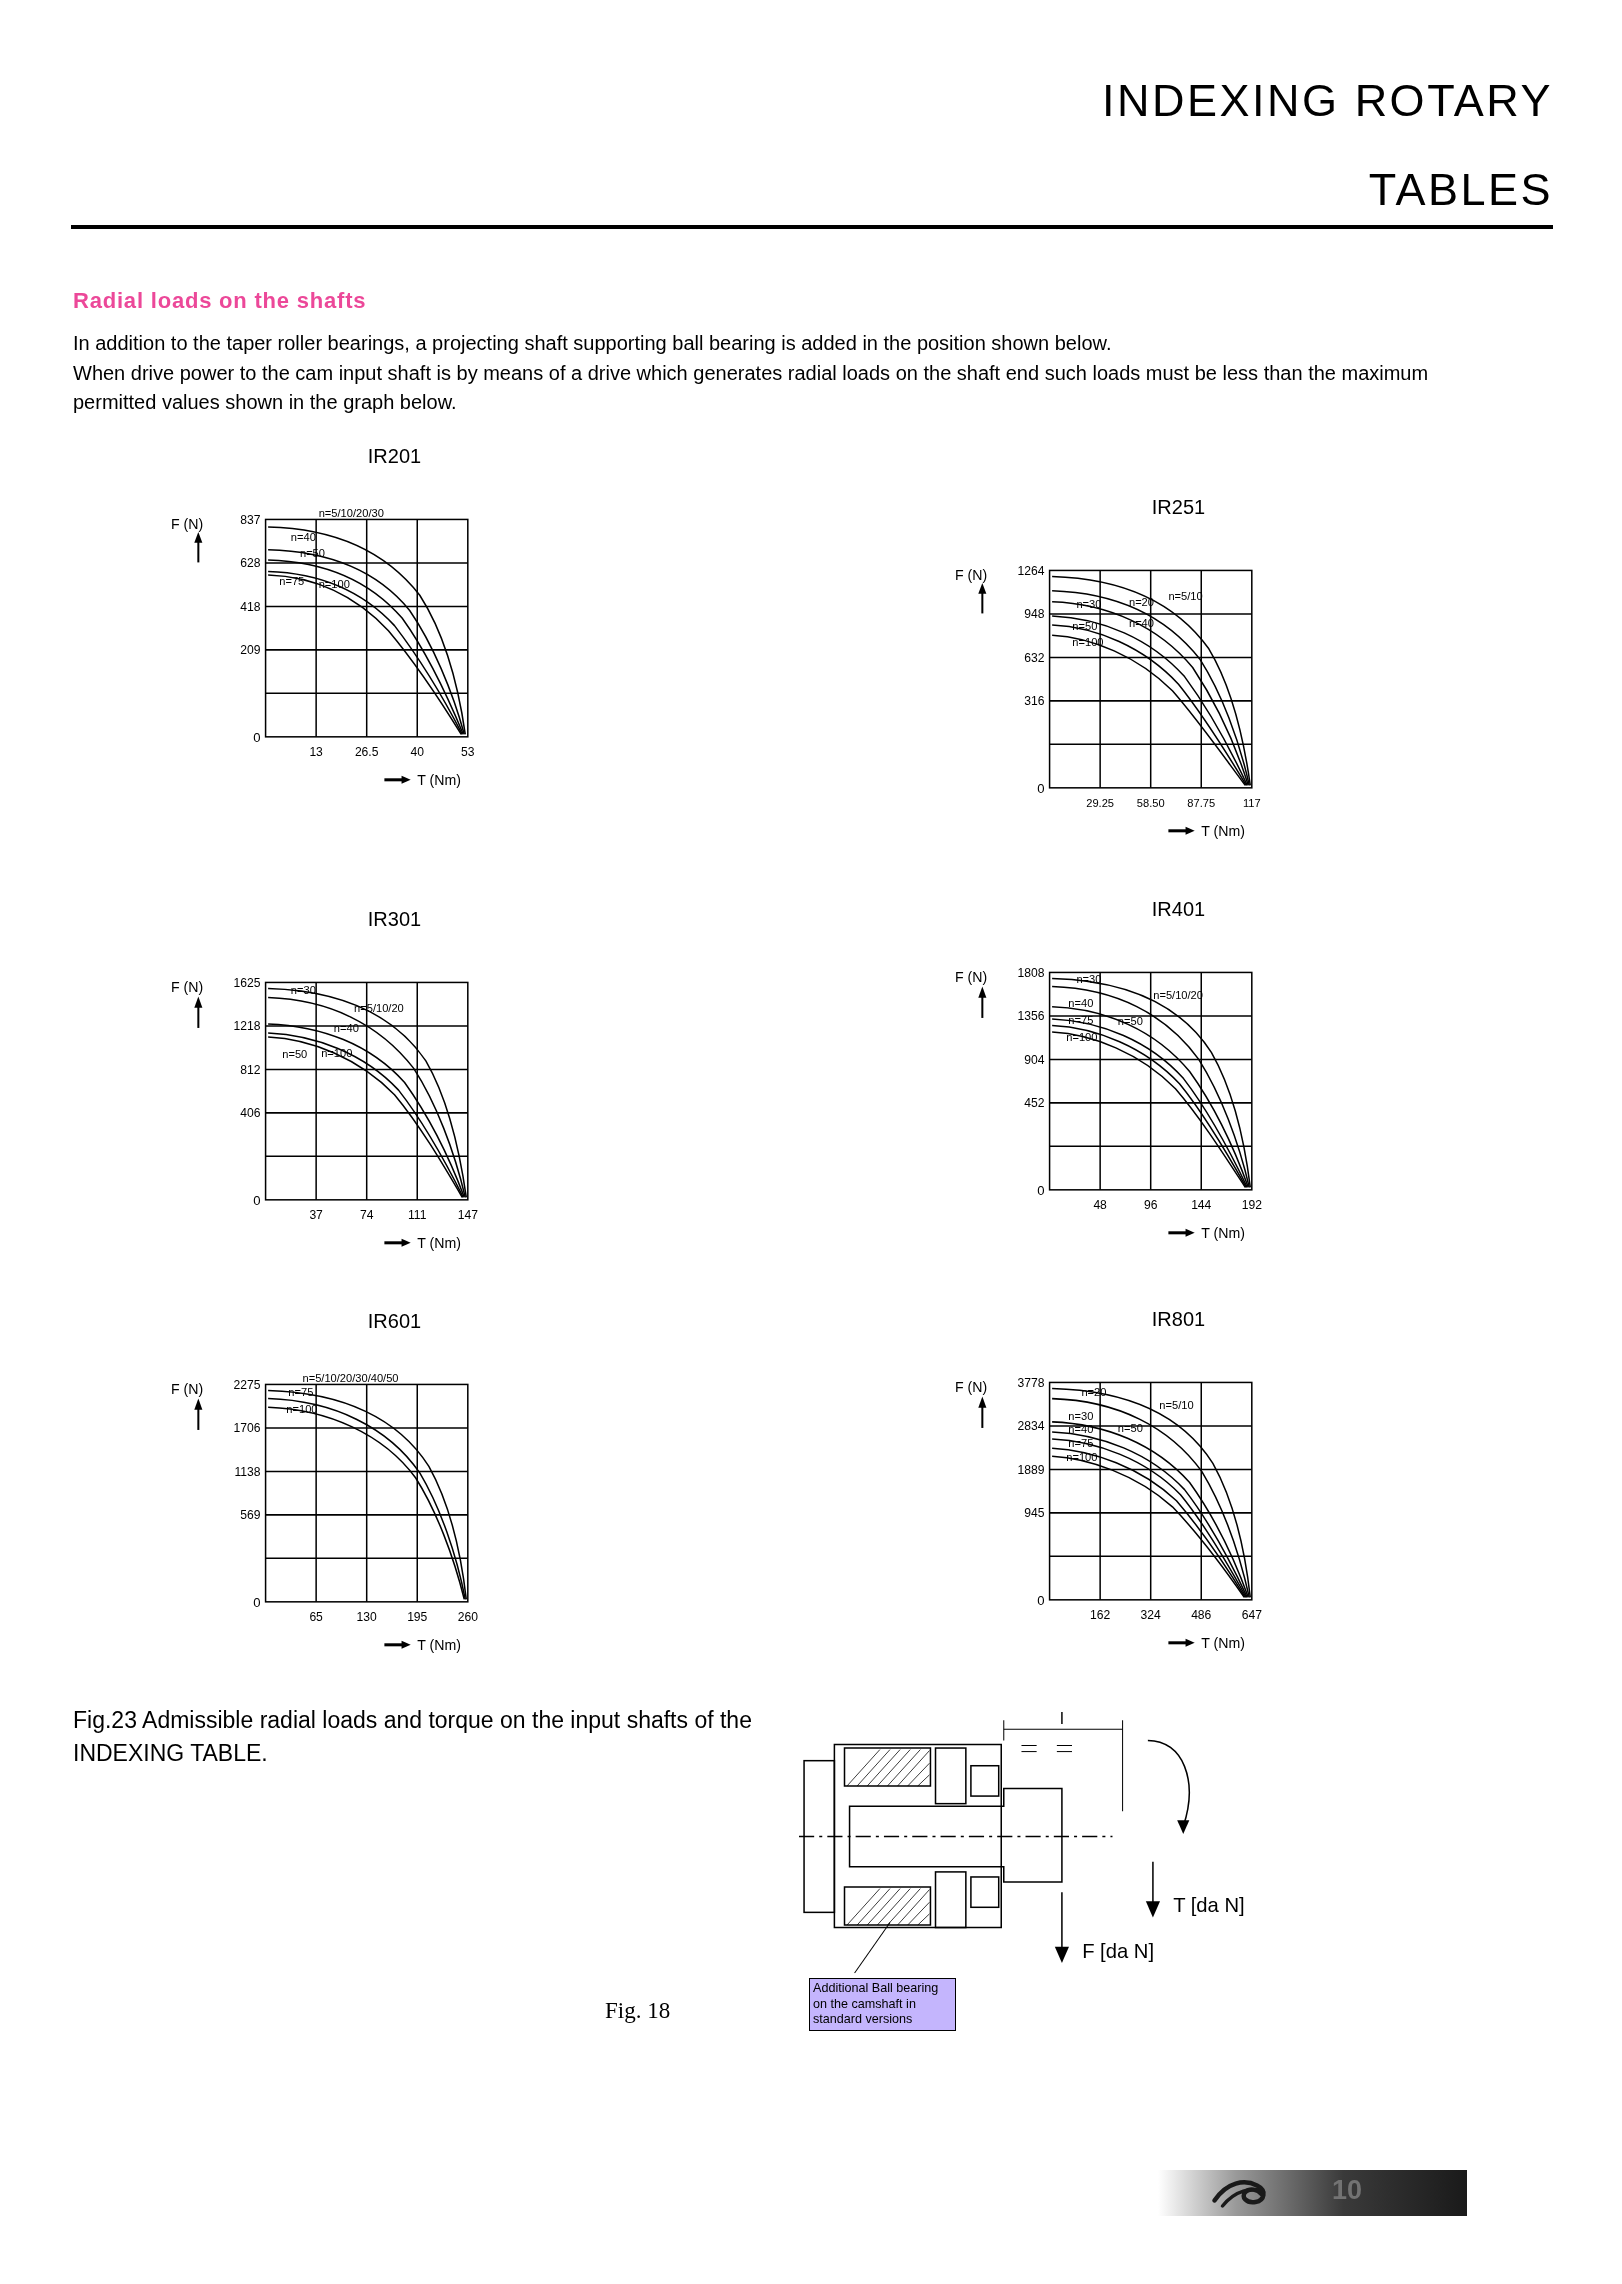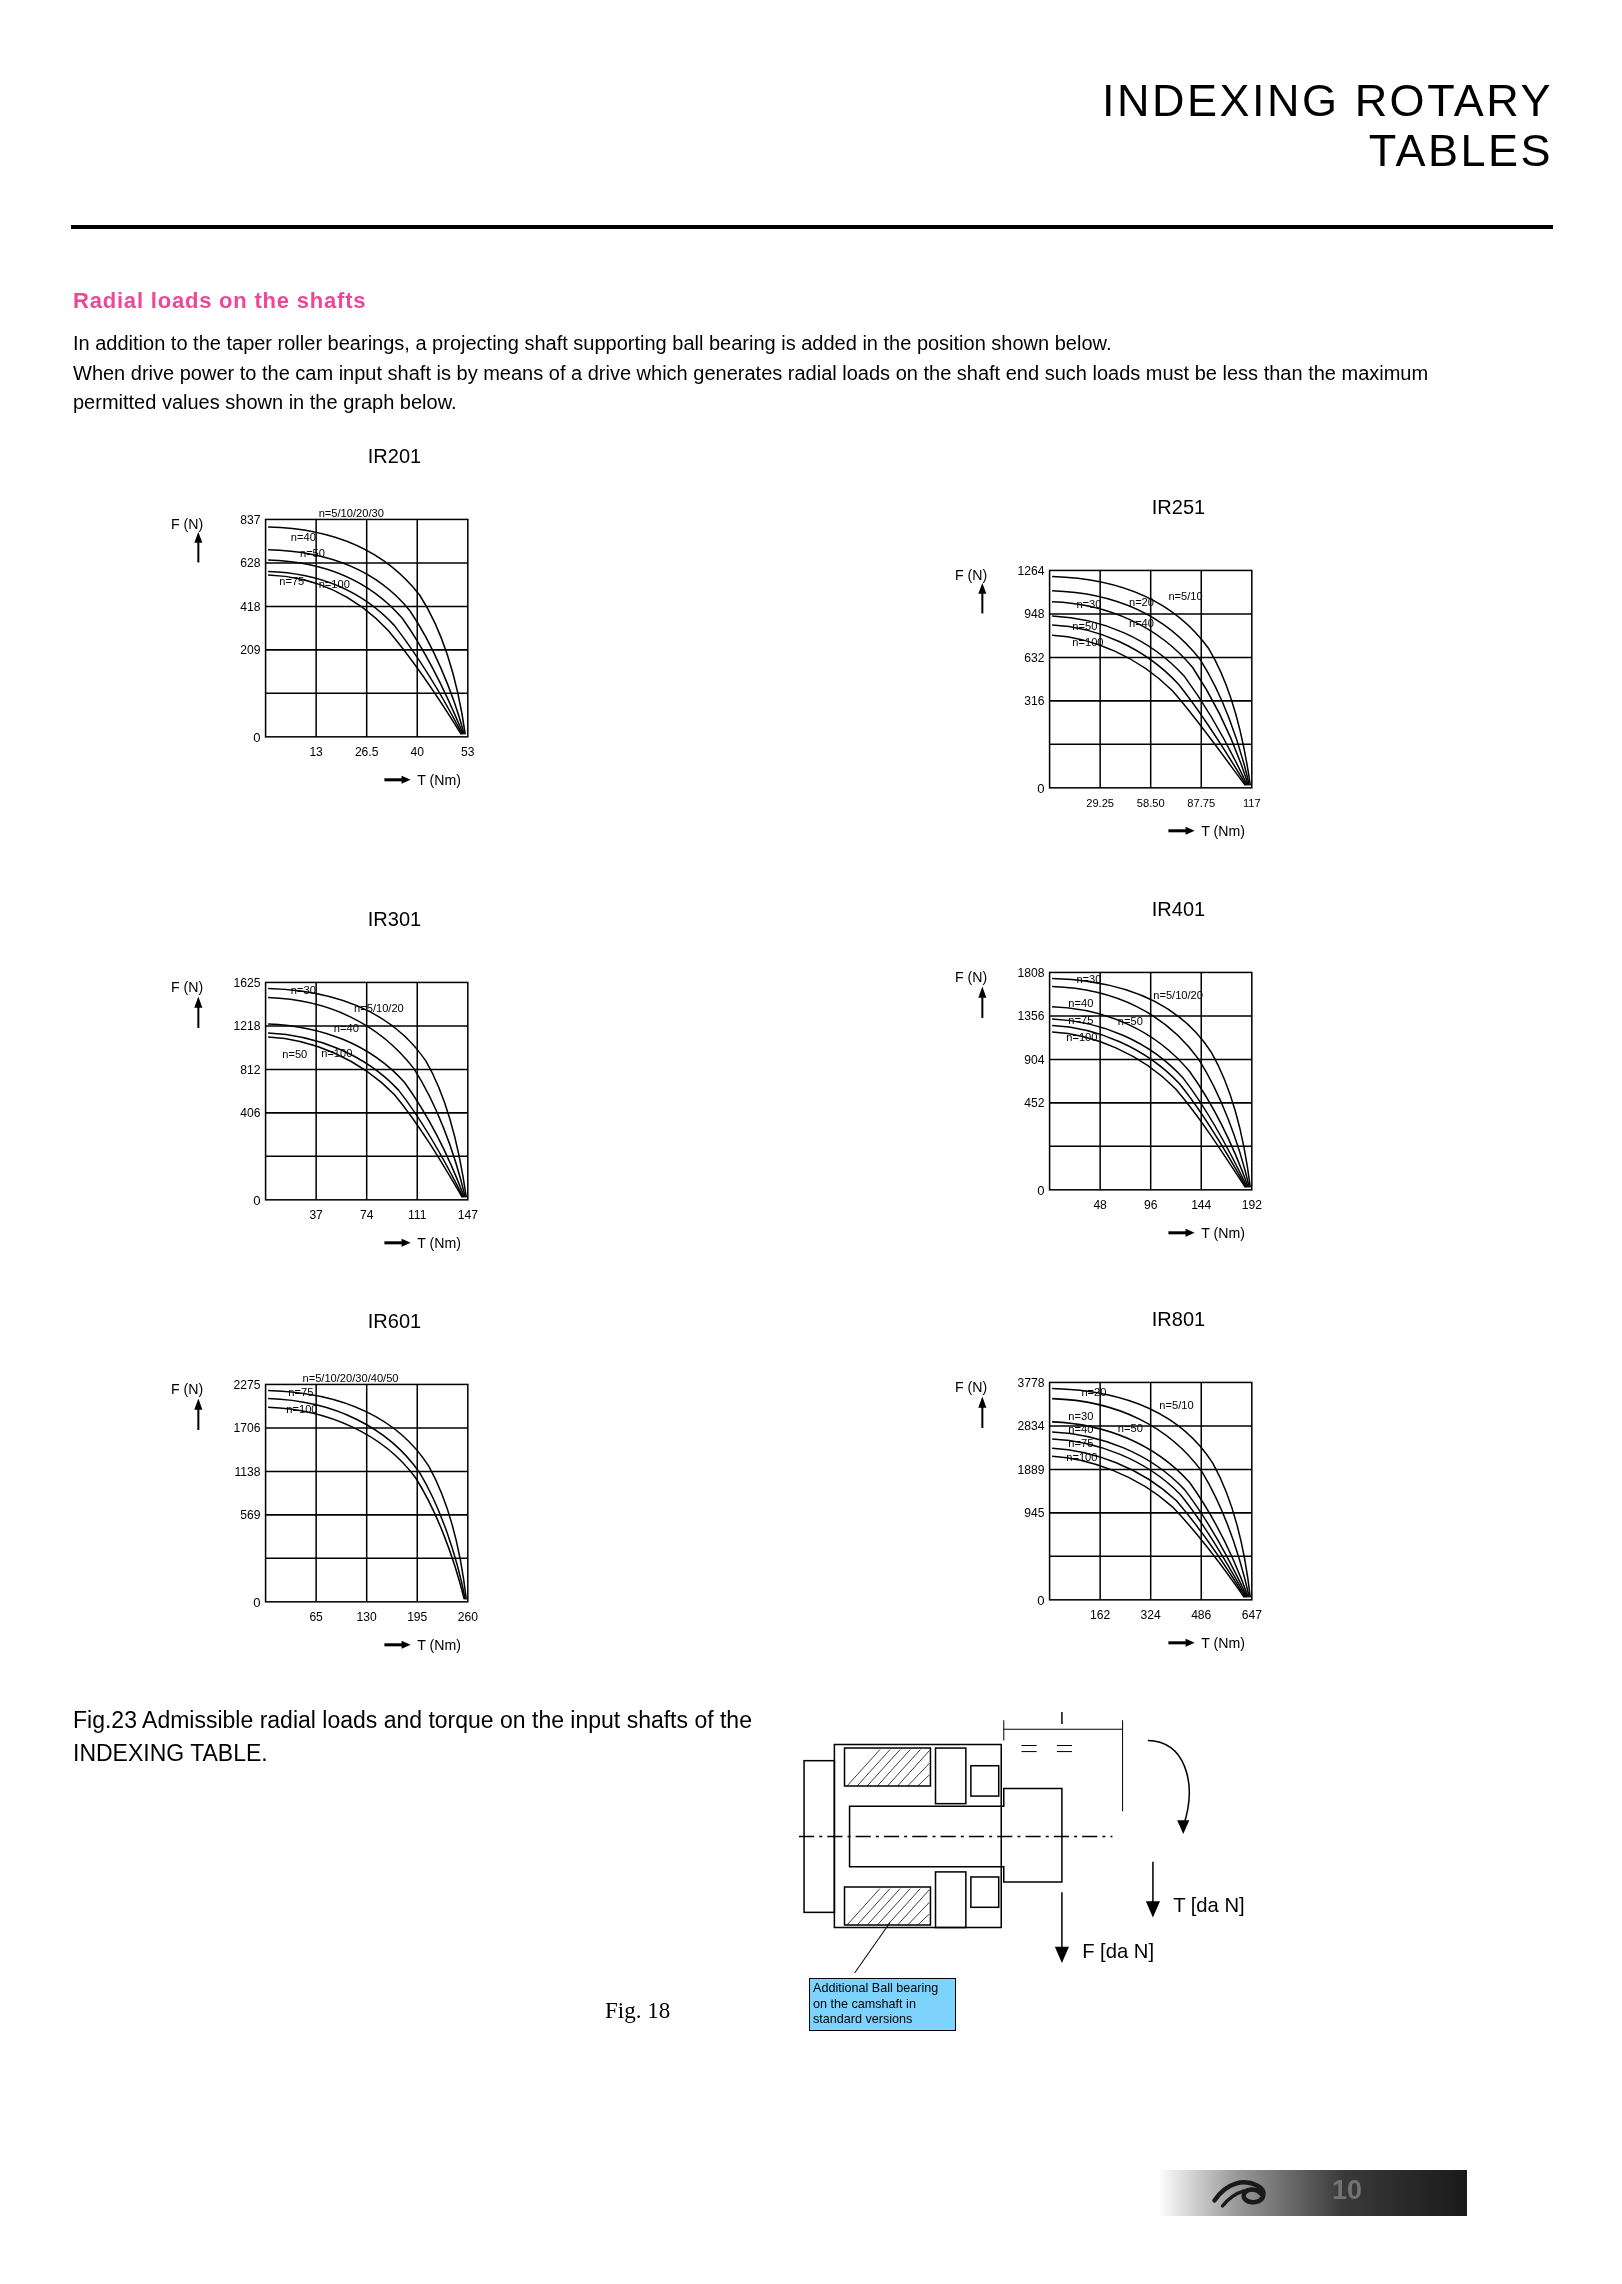"TABLES" .header-title .l2 { margin-top: none -> 39px }
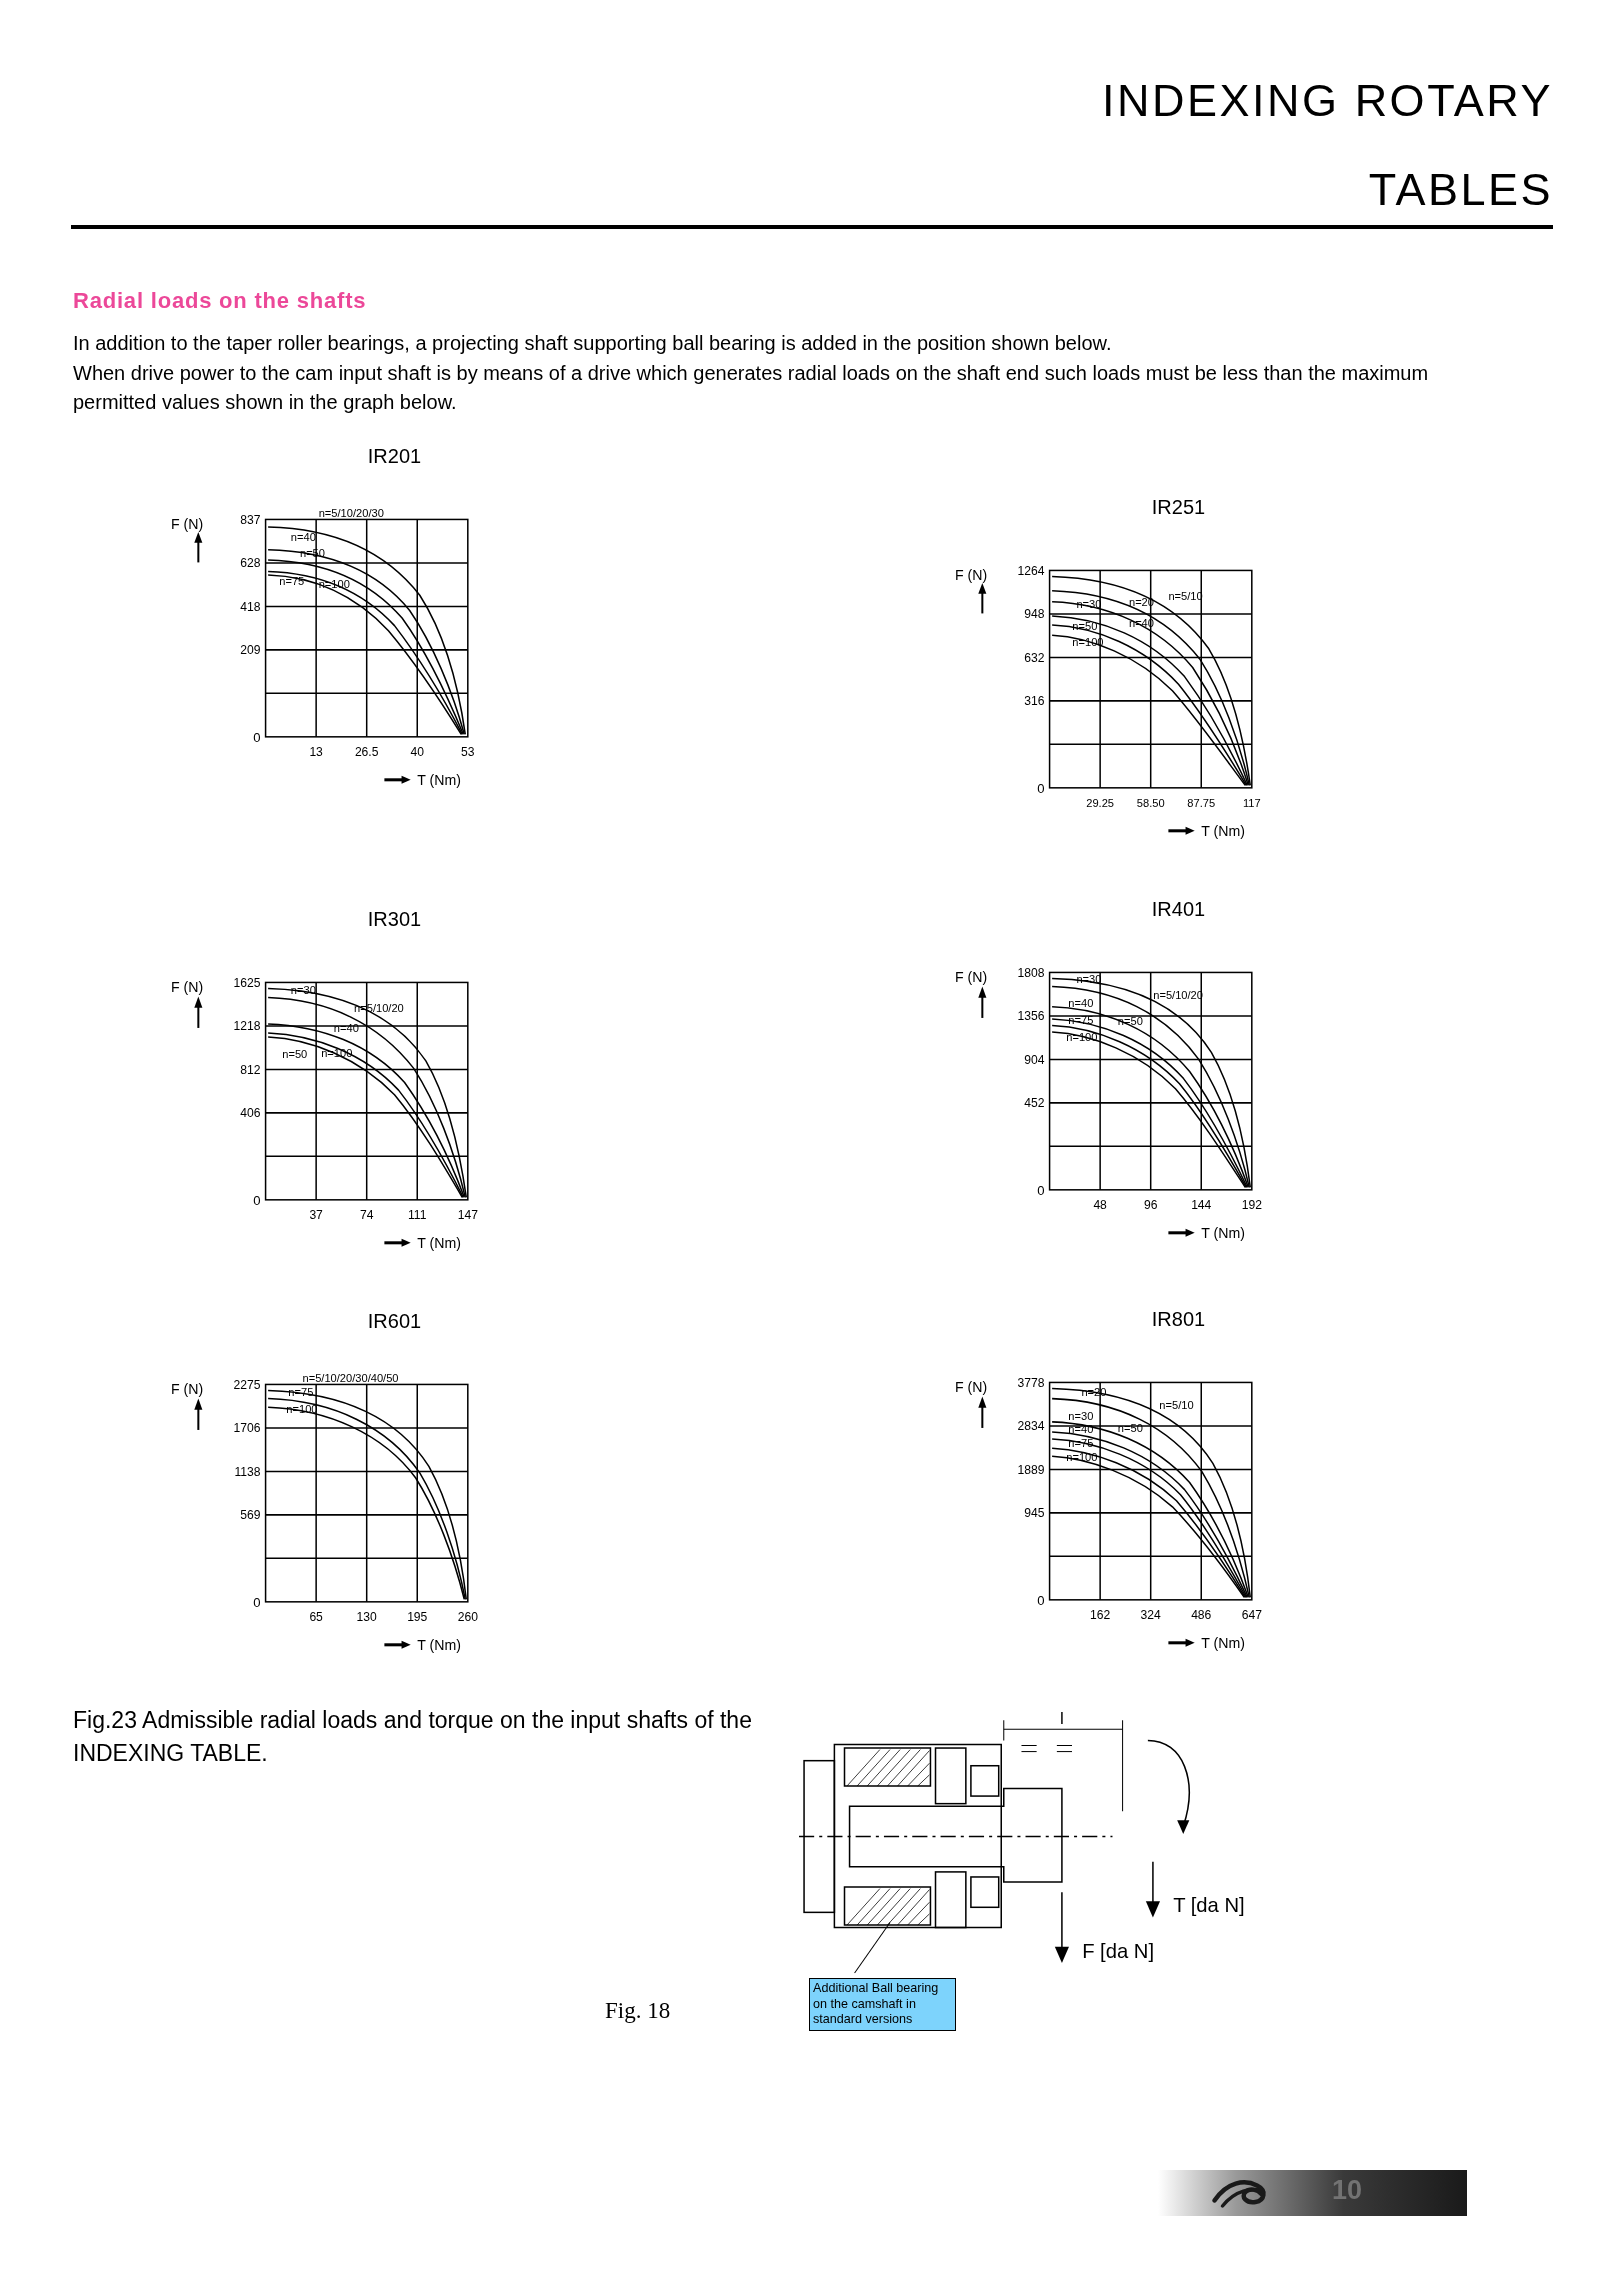"Additional Ball bearing on the" .drawing-note { background: #7dd3fc -> #c4b5fd }
